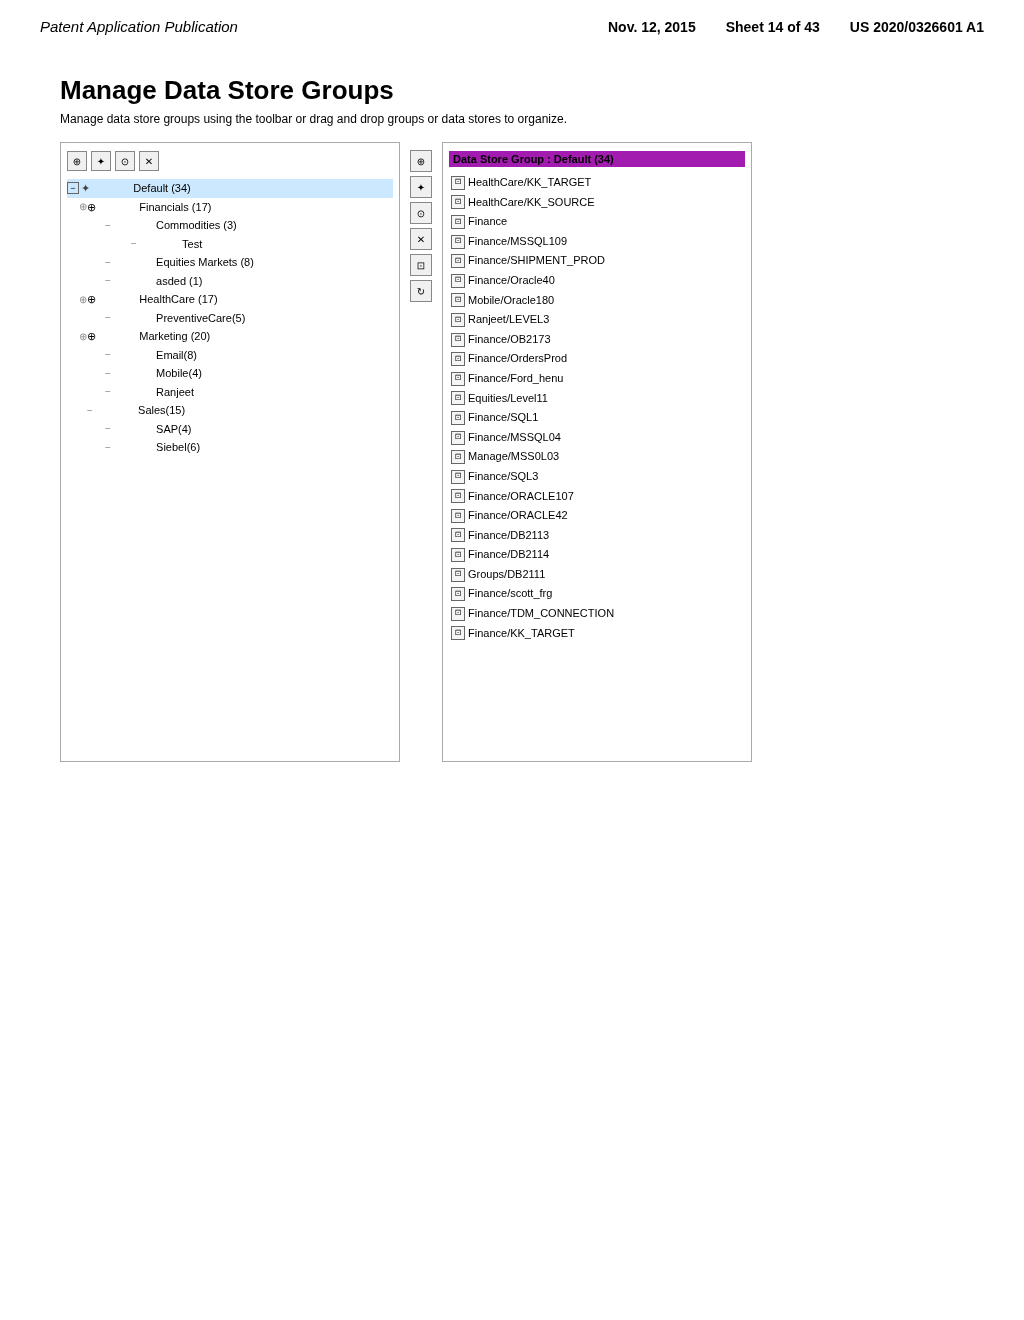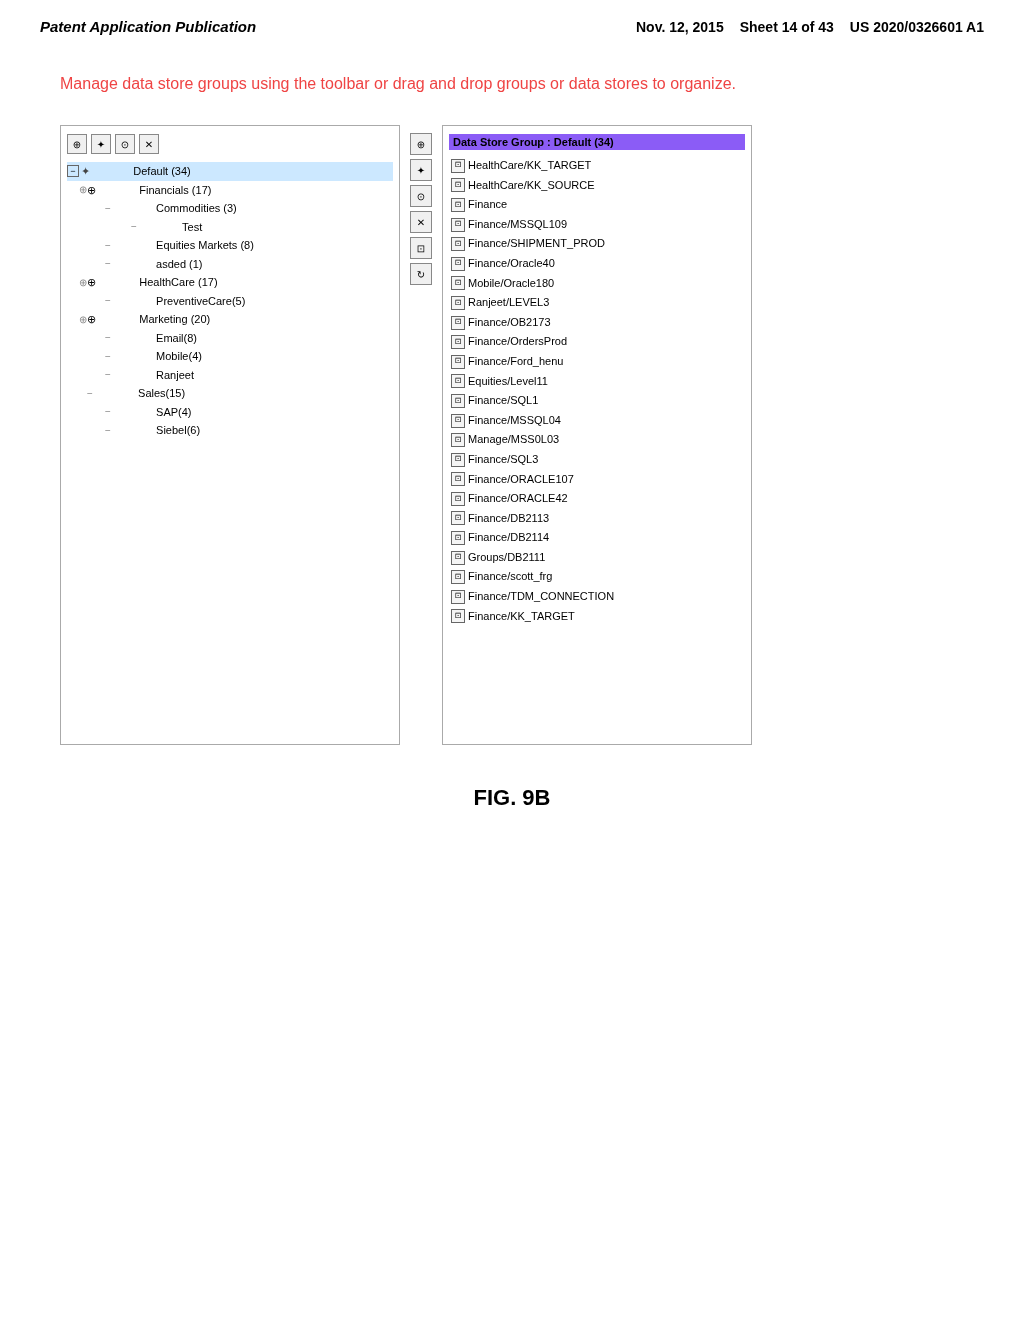"Patent Application Publication" .header-left { font-weight: bold -> normal }
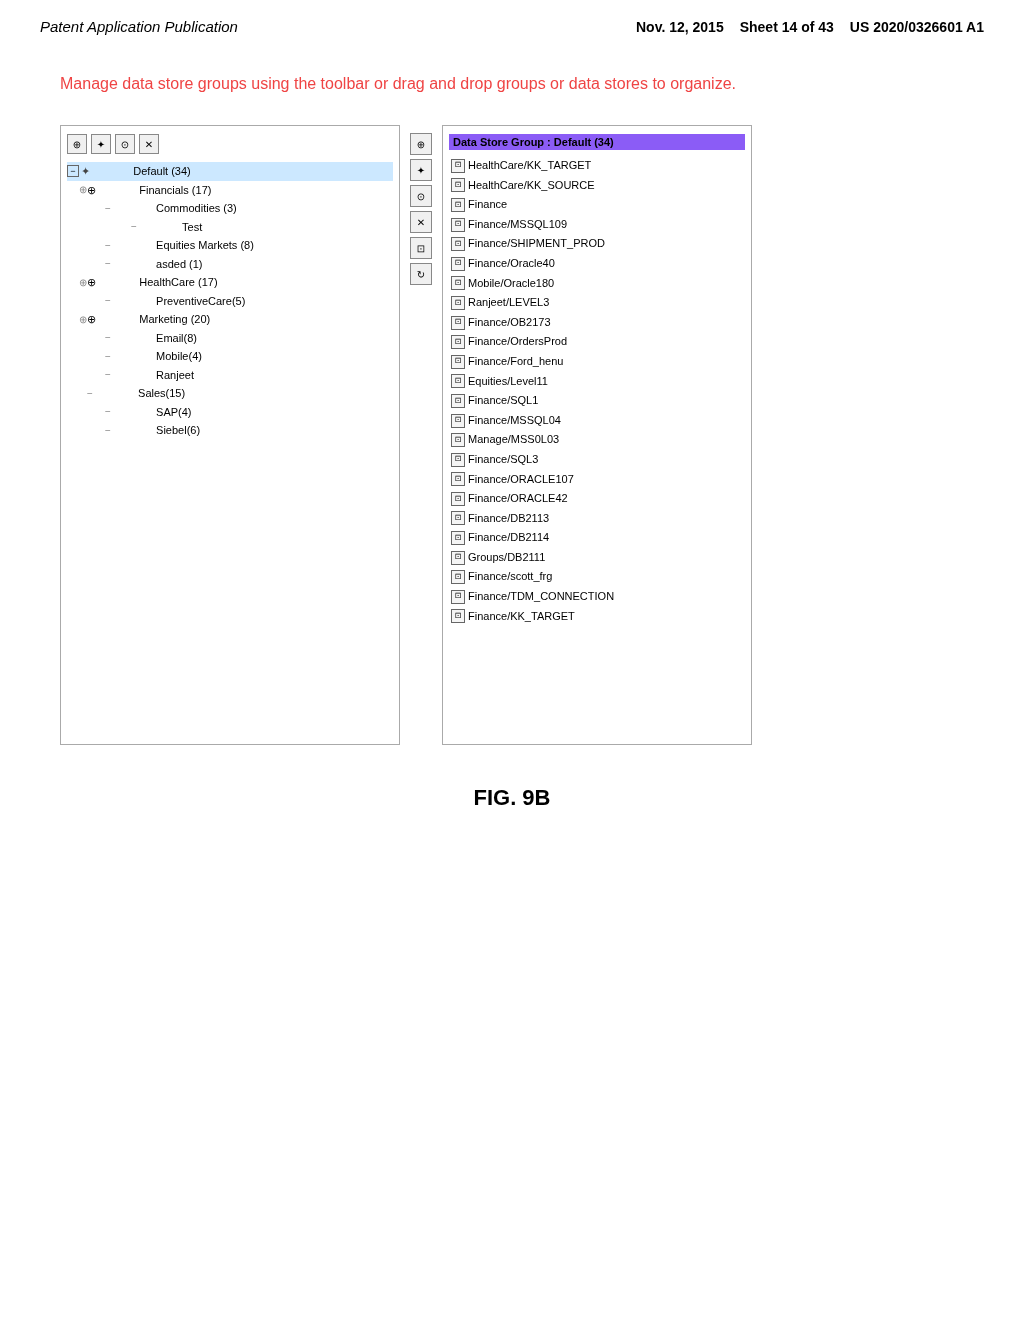"Nov. 12, 2015" .header-right { gap: 16px -> 30px }
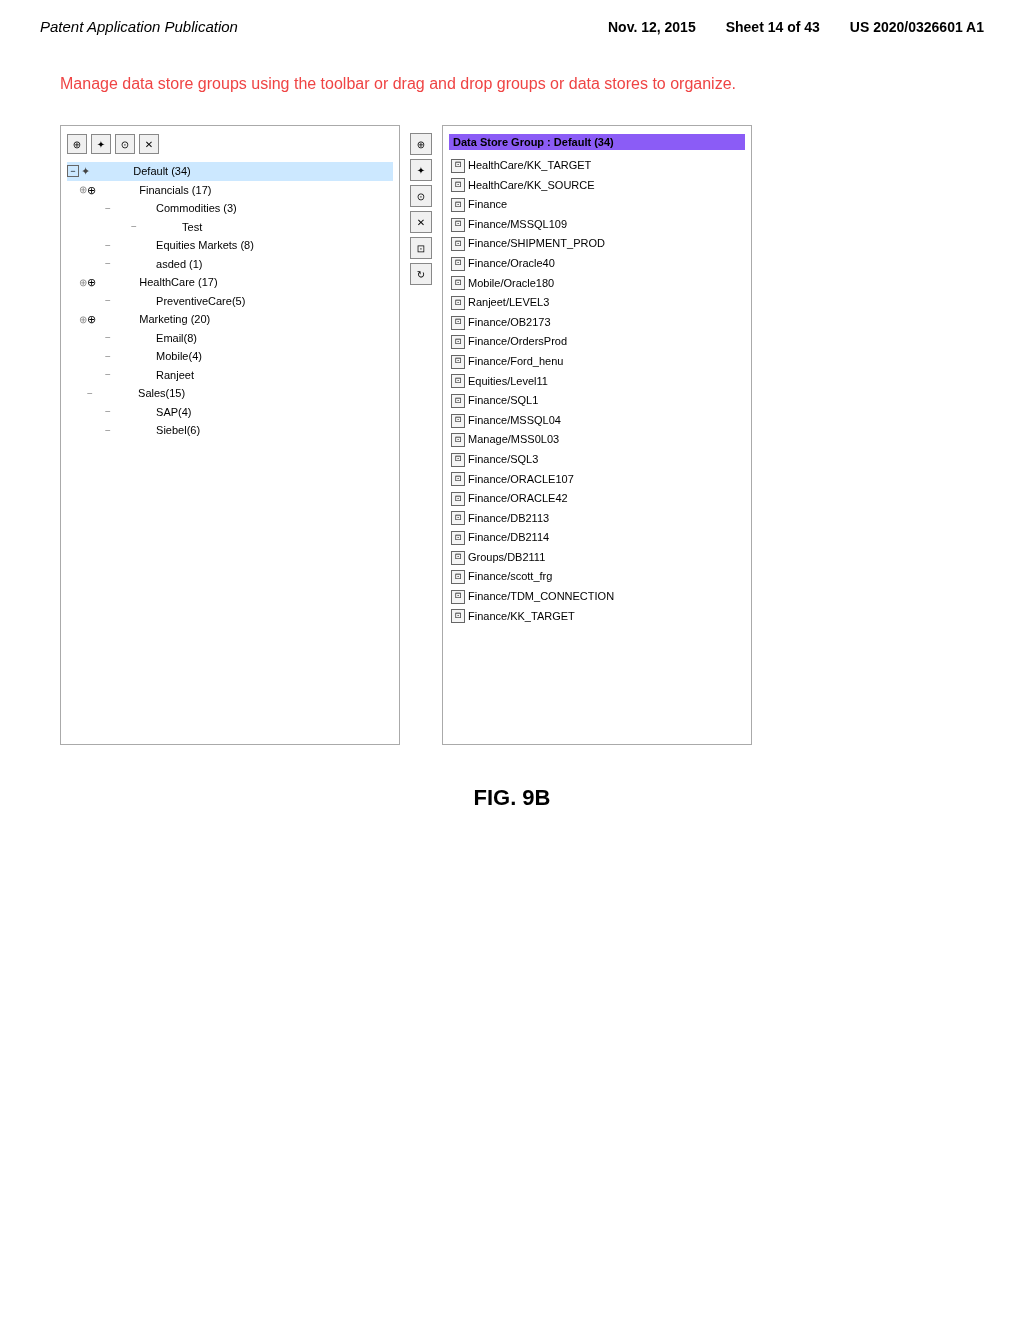"Manage Data Store Groups" h1.page-title { html: none -> <h1>Manage Data Store Groups</h1> }
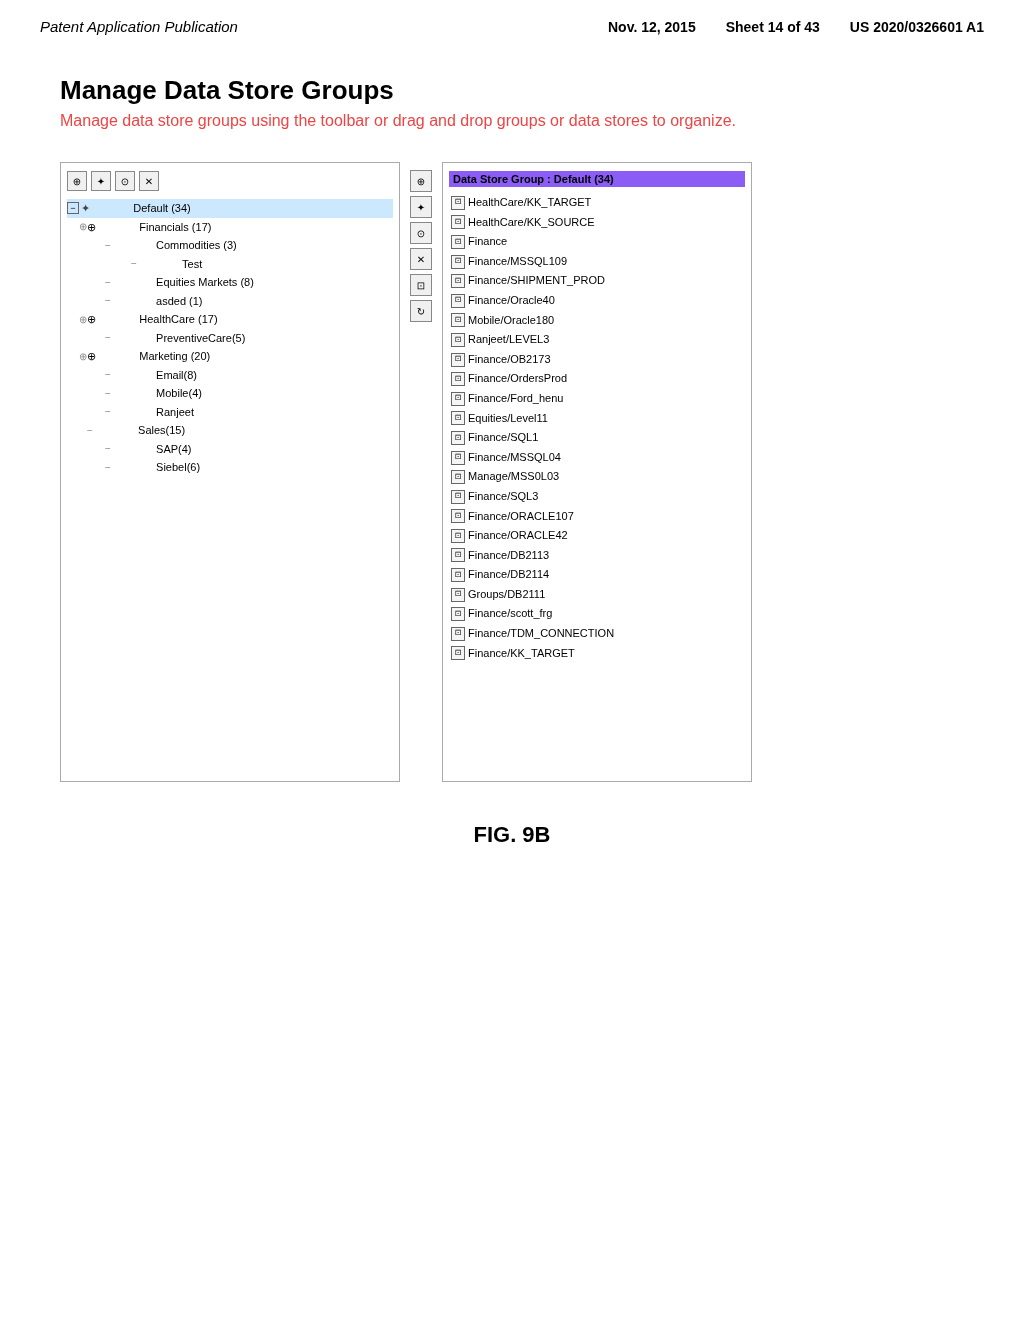"Manage data store groups using" .page-subtitle { color: #ef4444 -> #000000; font-size: 16px -> 12px; margin-bottom: 32px -> 16px }
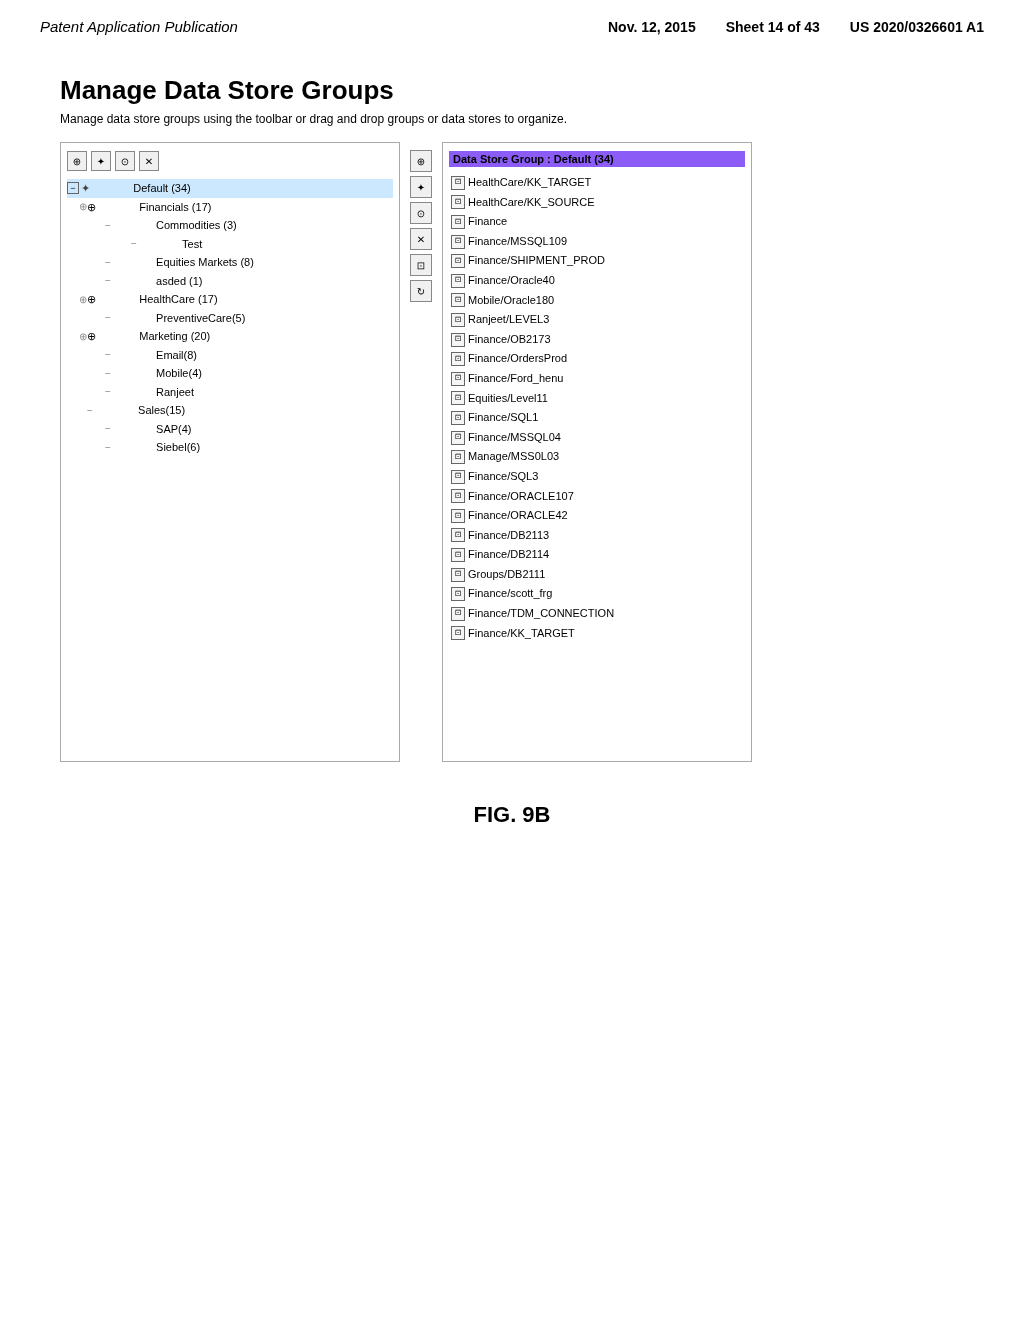"Data Store Group : Default" .right-panel-header { background: #8b5cf6 -> #a21caf }
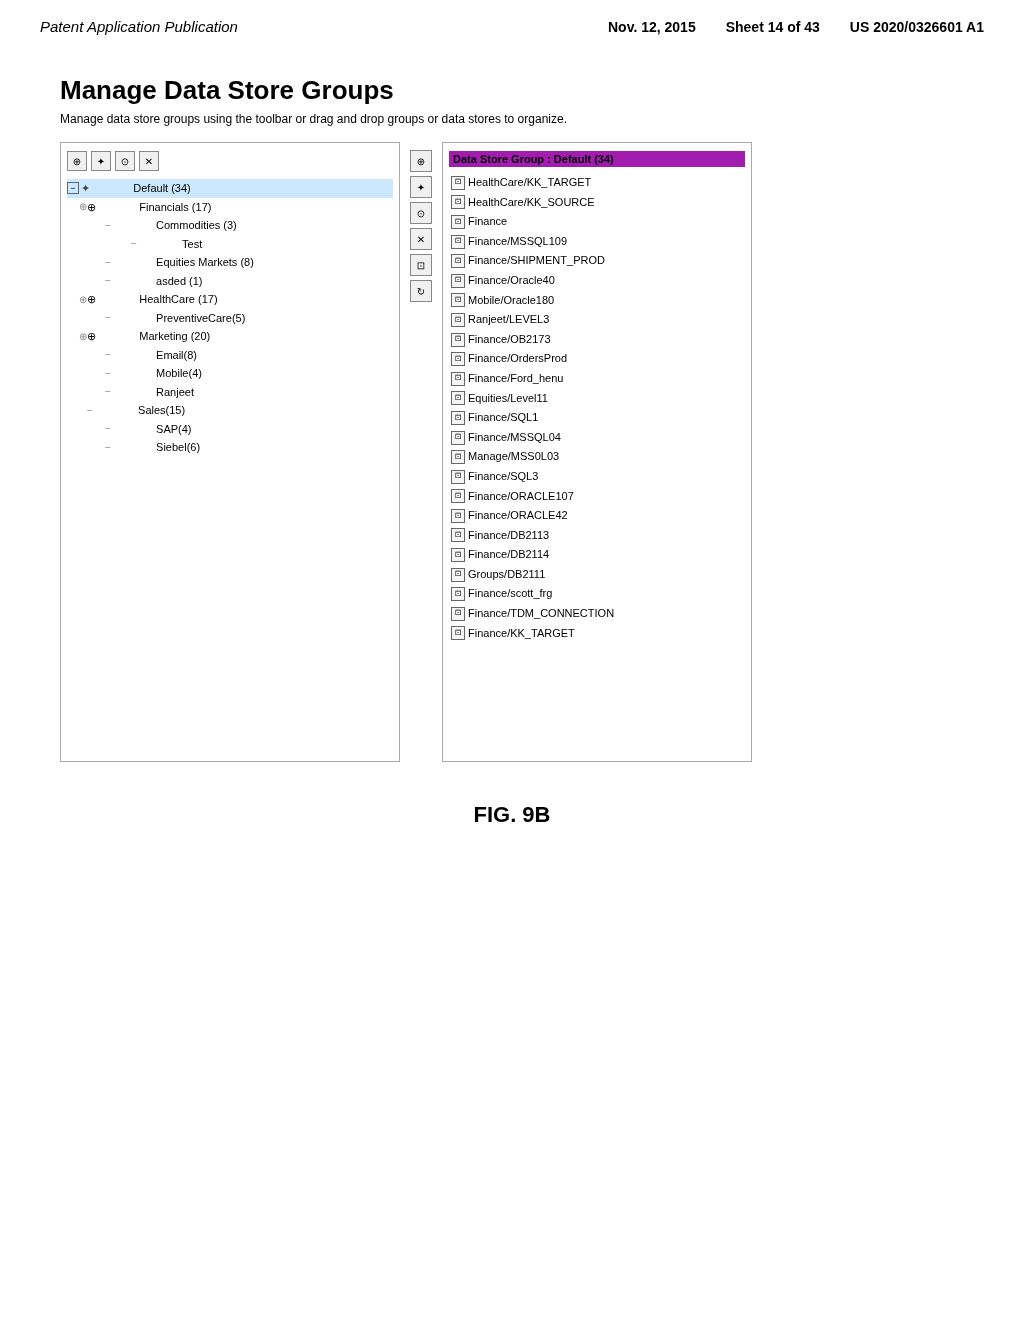"FIG. 9B" div.figure-label { html: <div>FIG. 9B</div> -> none }
